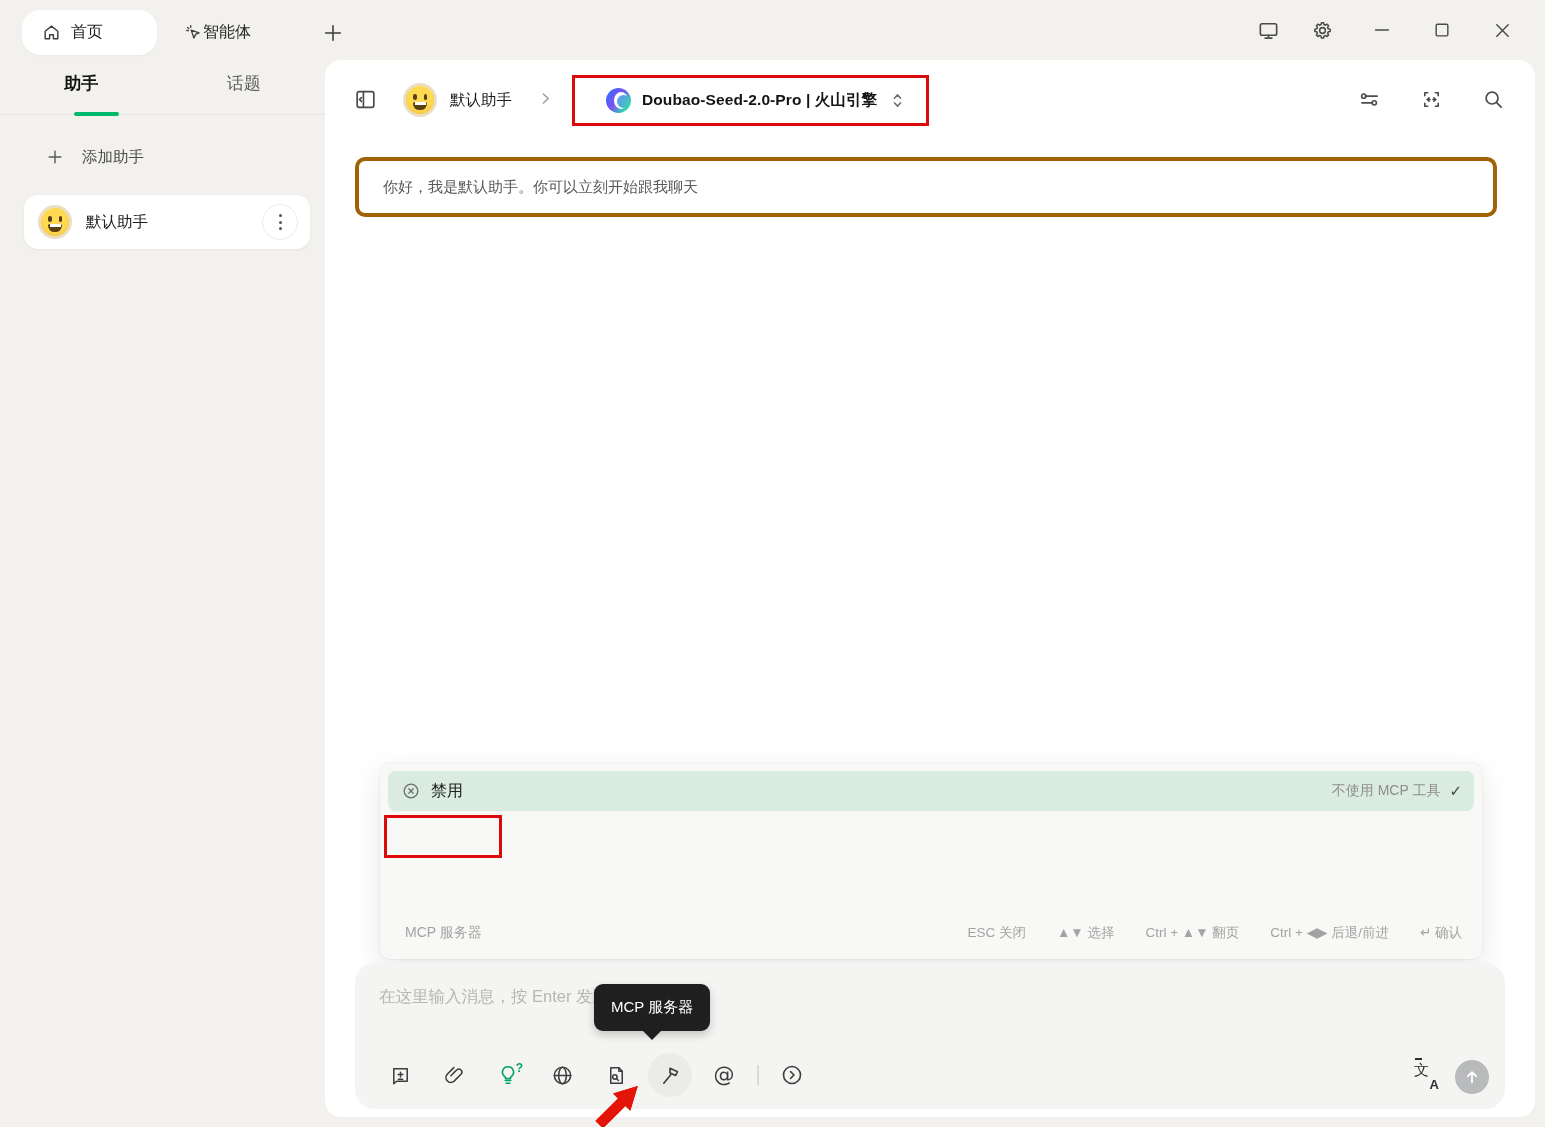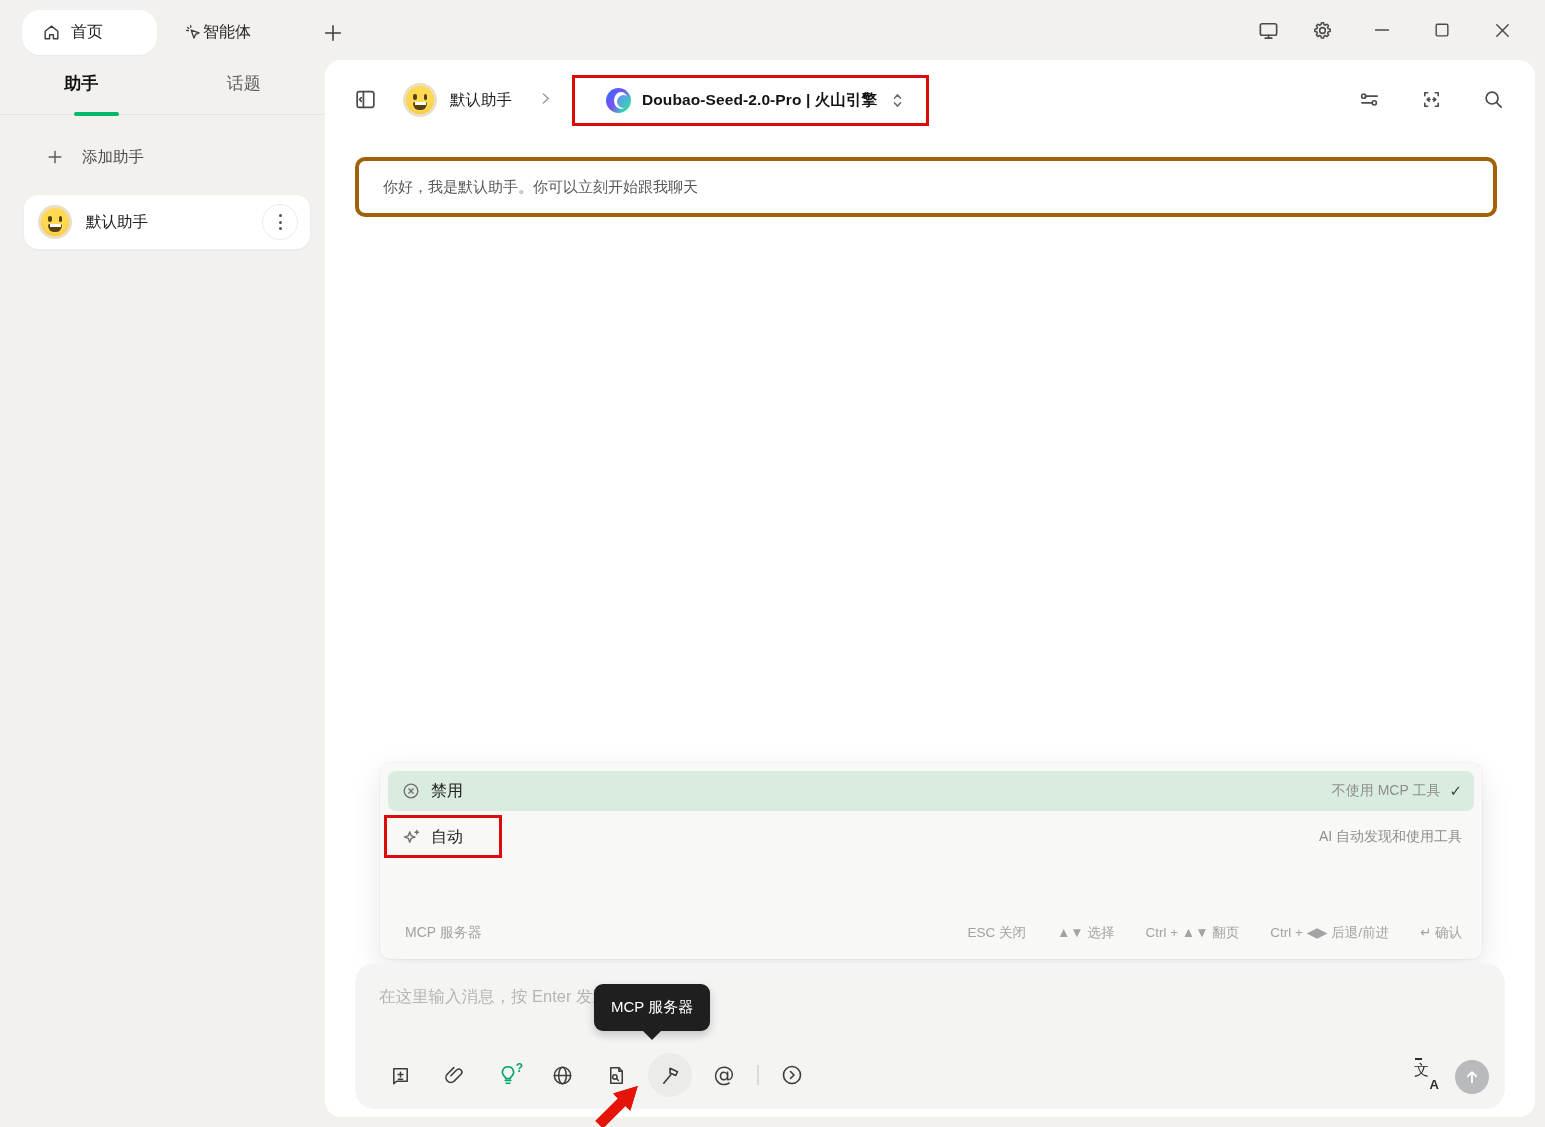"自动" div.mcp-row { html: <div> <span> <svg> <path></path> <path></path> </svg> </span> <span>自动</span> <span></span> <span>AI 自动发现和使用工具</span> </div> -> none }
